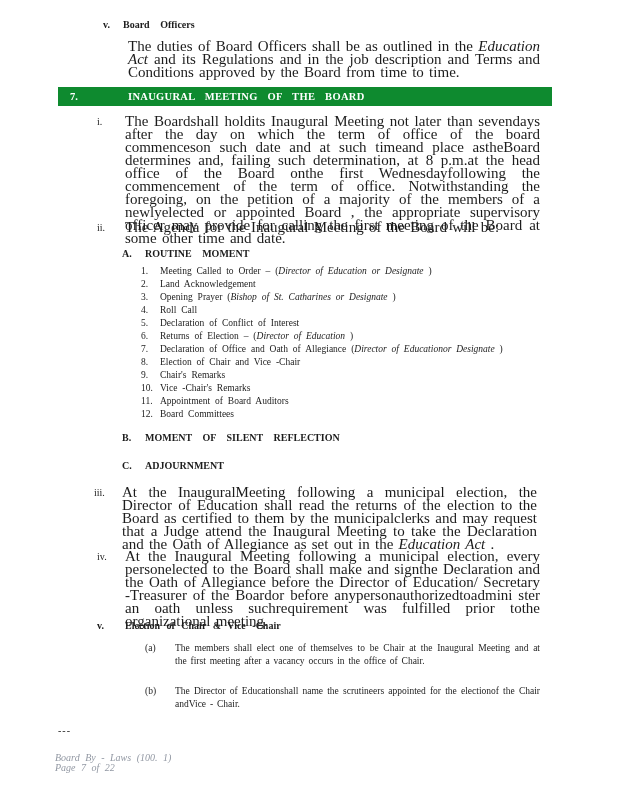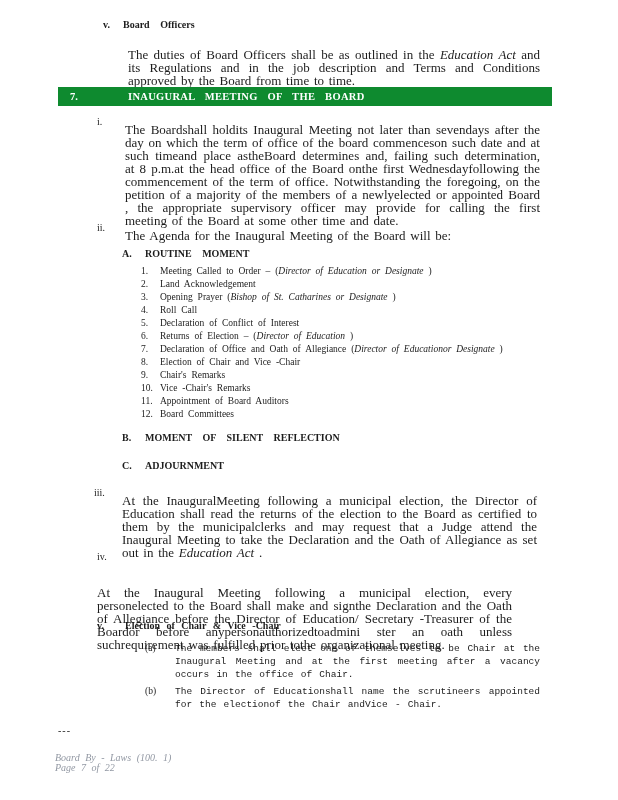"The duties of Board Officers" .para { font-size: 13px -> 15px; margin-top: 8px -> none }
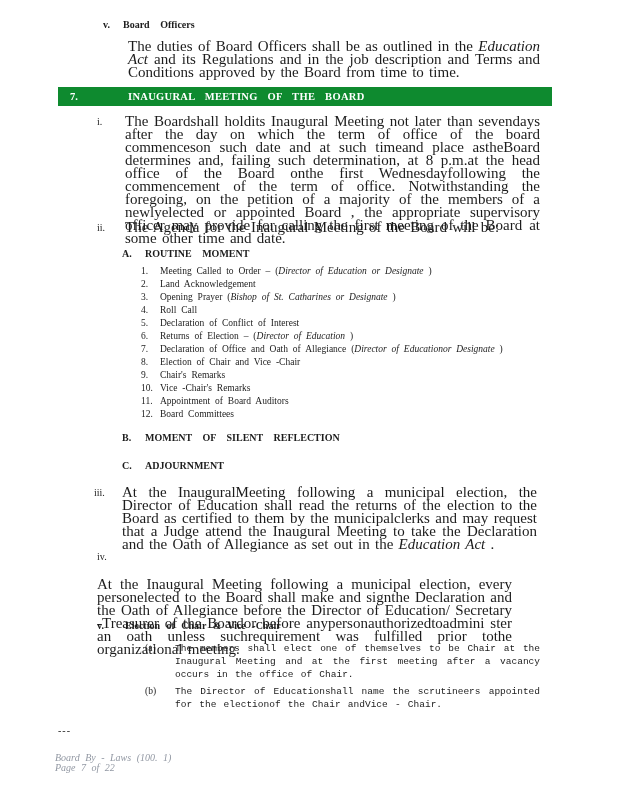"iv." div.abs { flex-direction: column -> none }
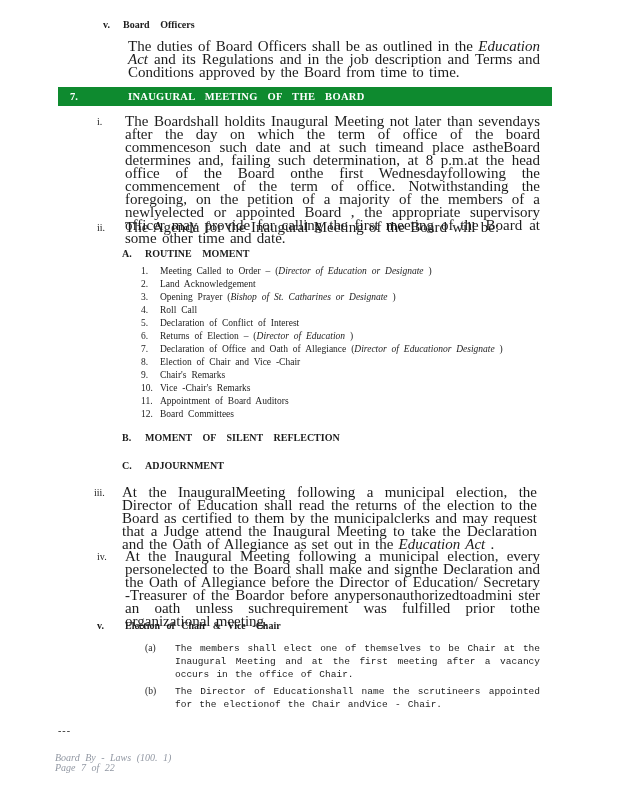"The members shall elect one" .subpara { font-family: Liberation Mono, monospace -> none }
